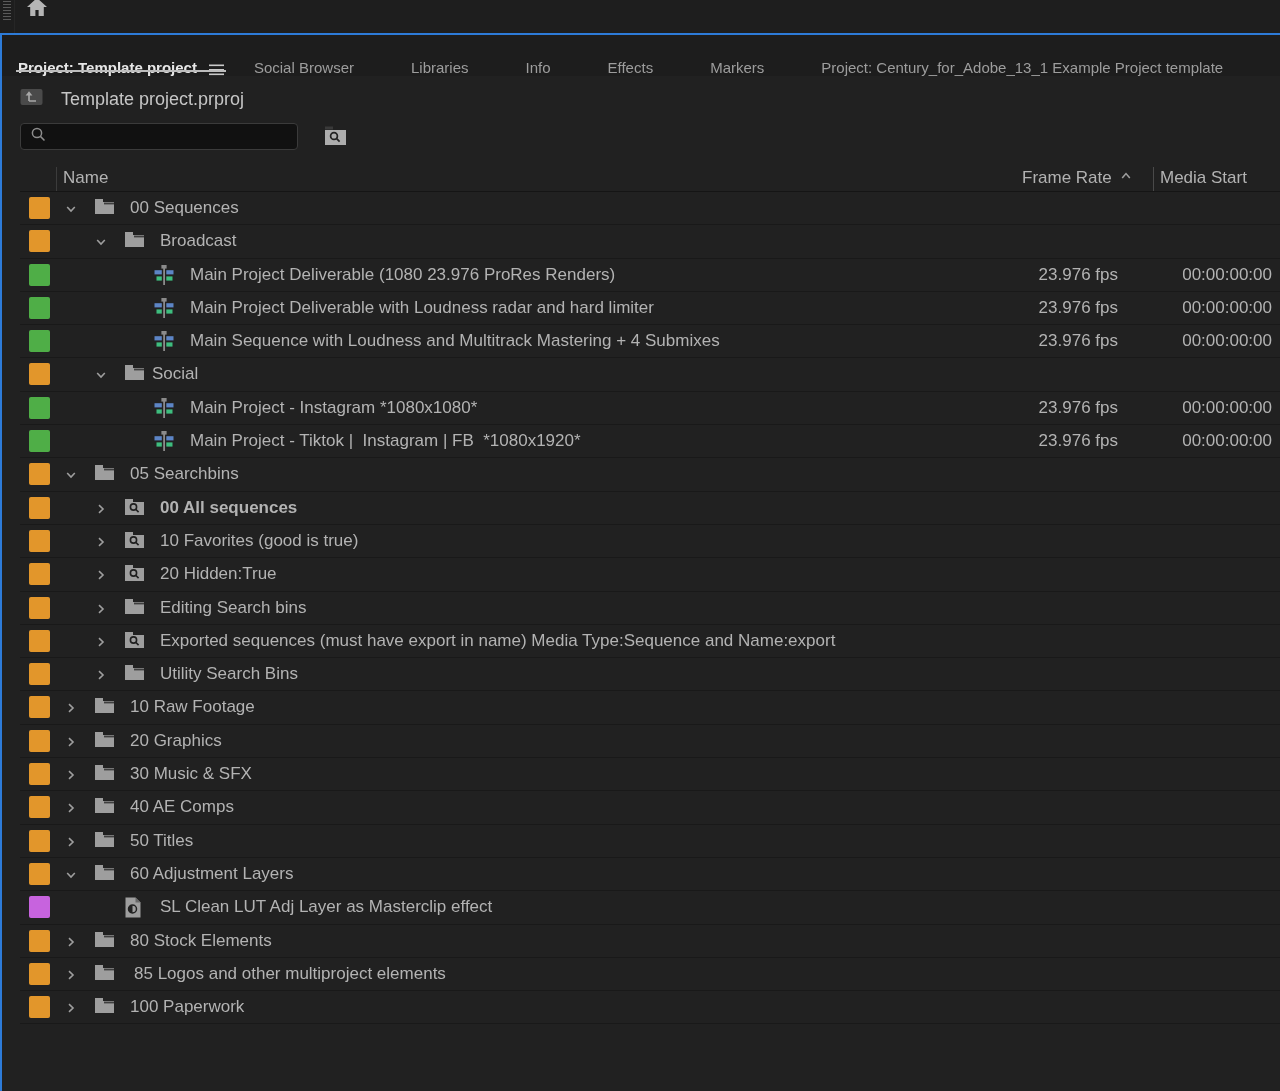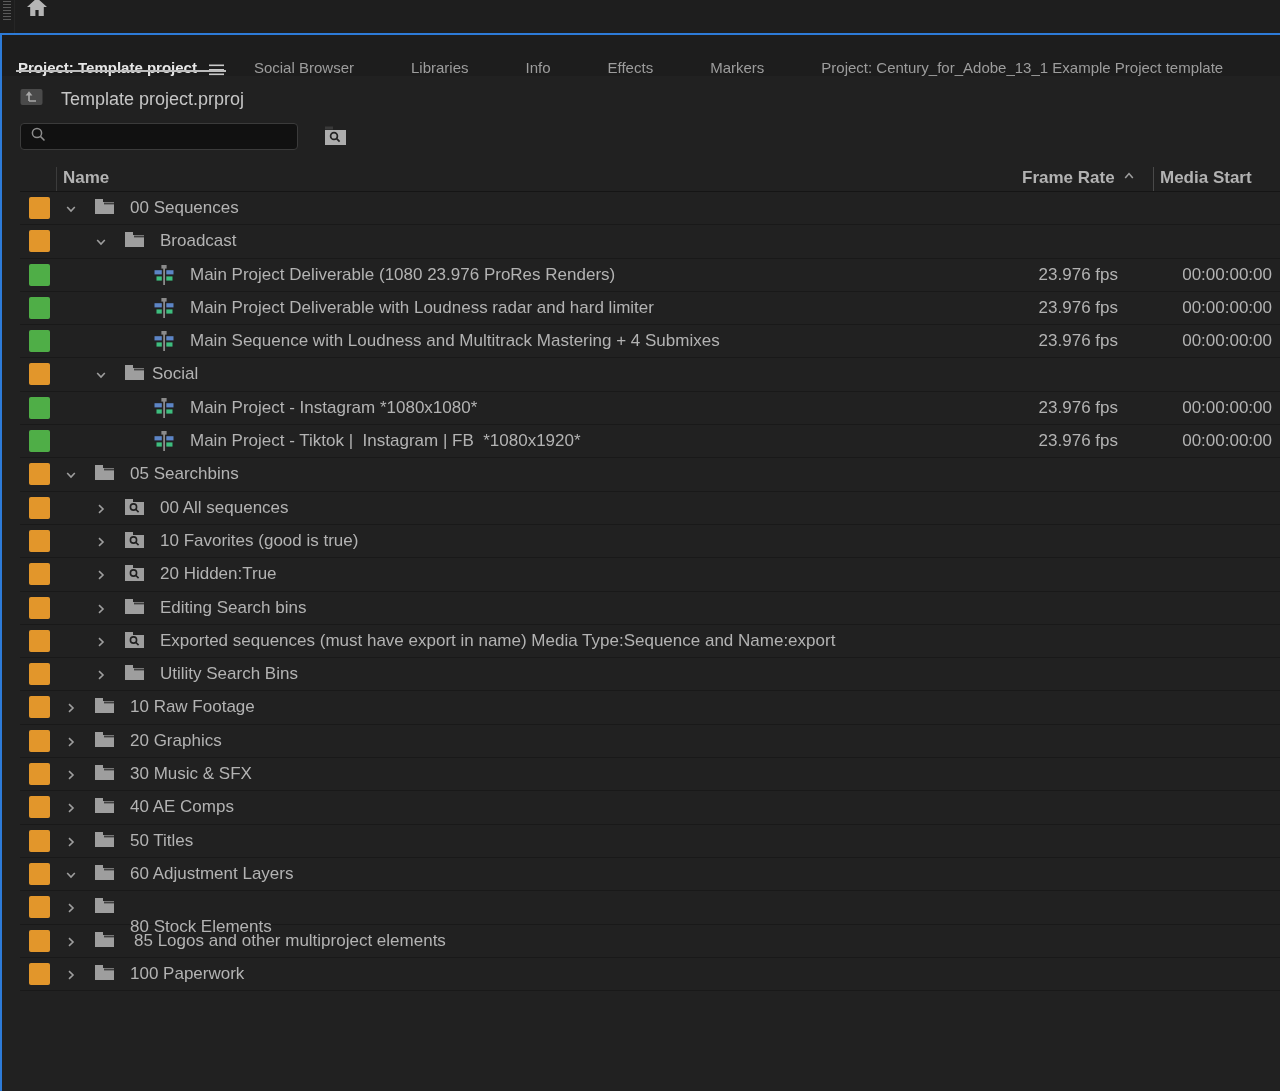"Name" .thead { font-weight: bold -> none }
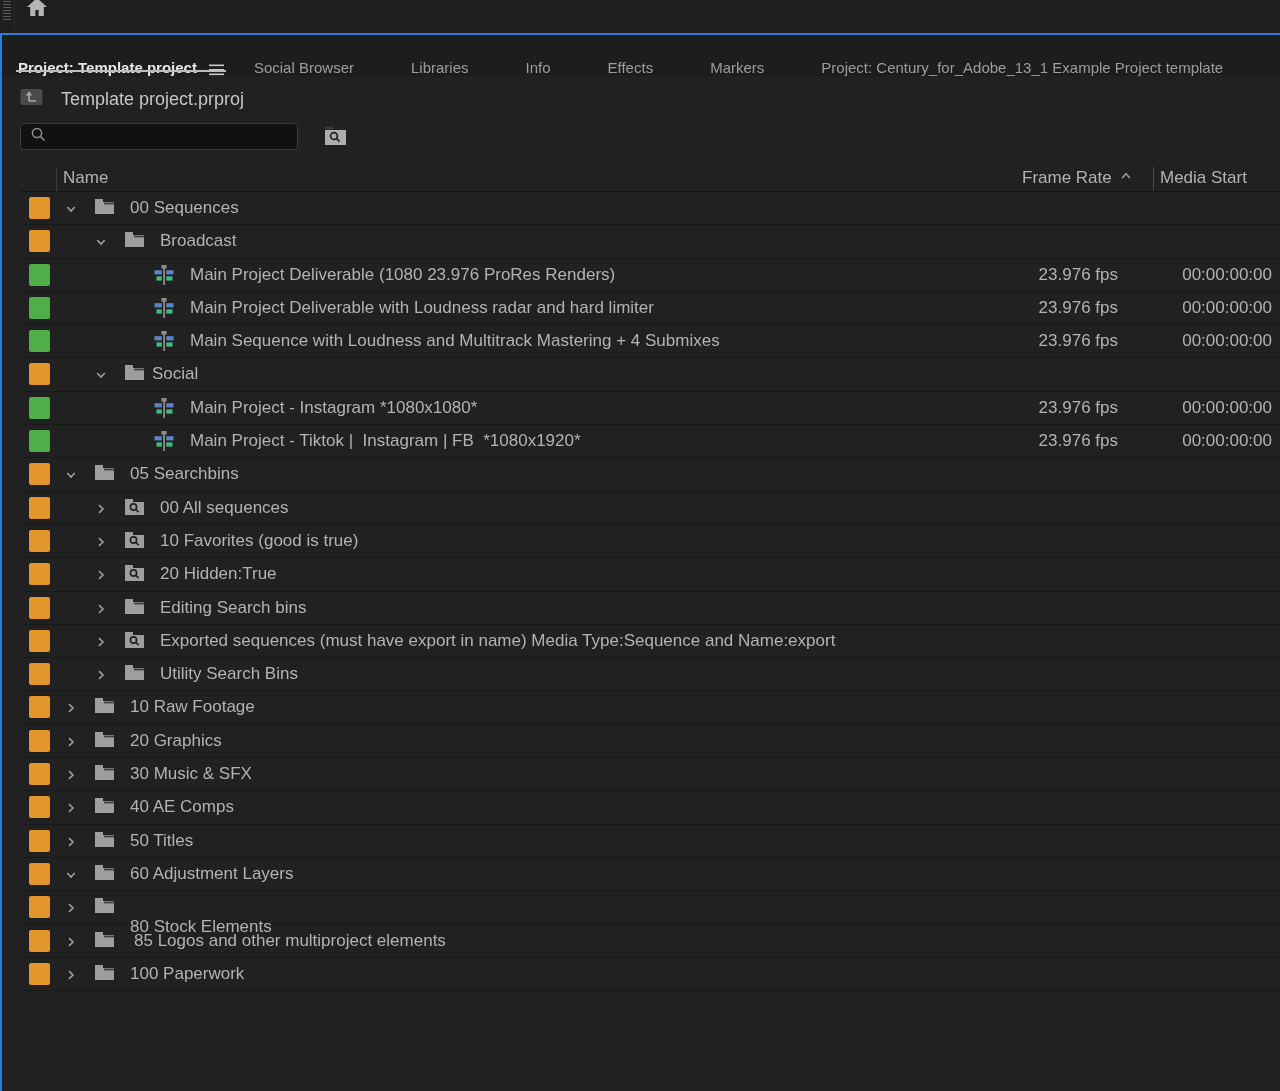"00 All sequences" span.item-name { font-weight: none -> bold }
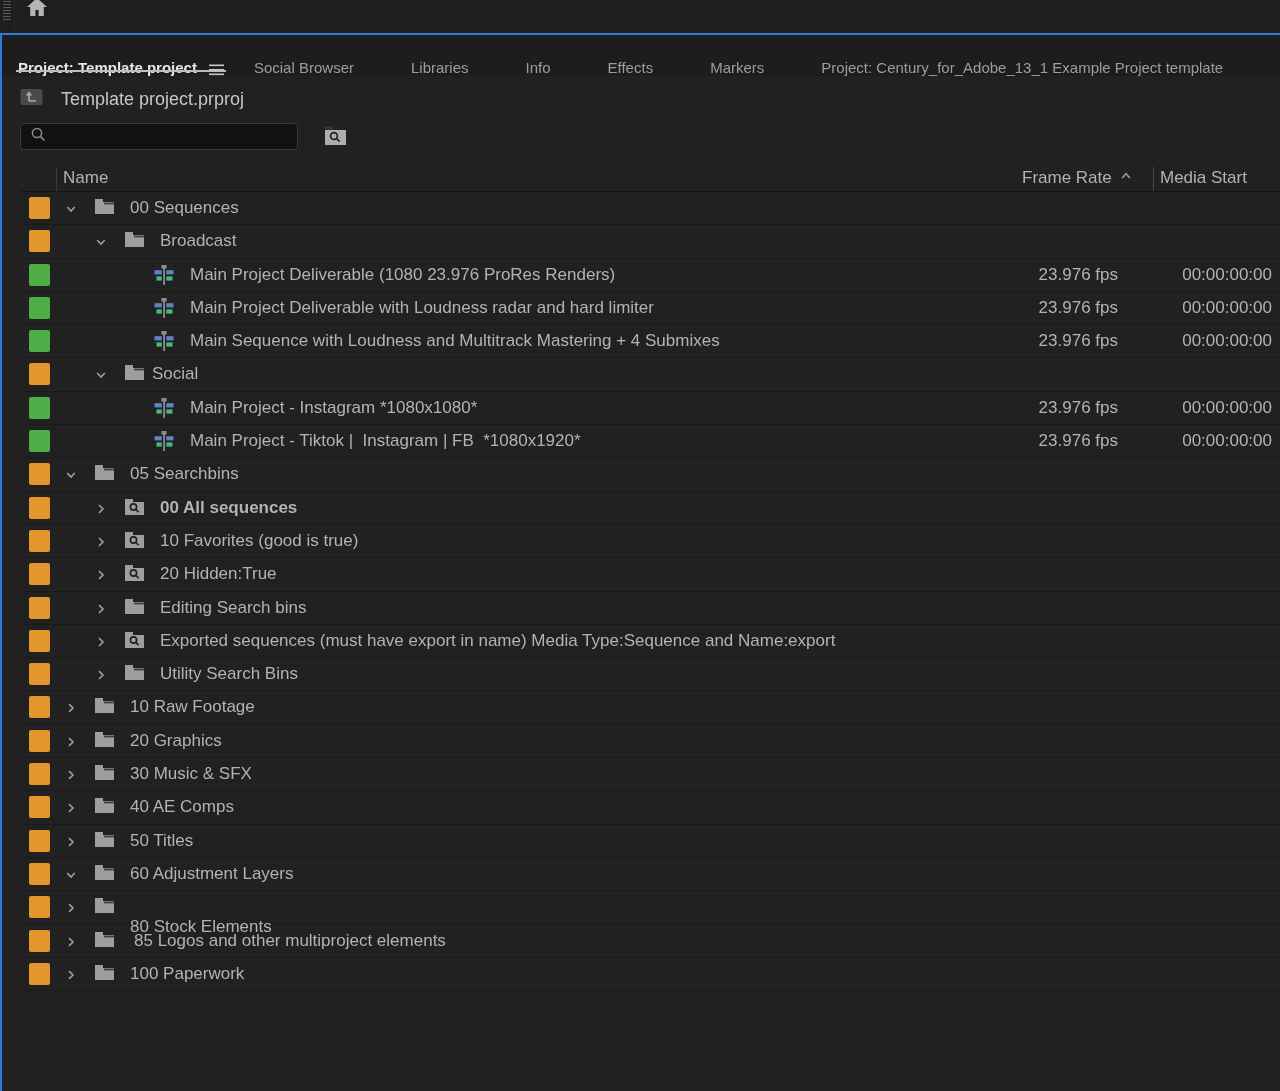"SL Clean LUT Adj Layer" div.row { html: none -> <div> <div></div> <span><svg> <path></path> <path></path> <circle></circle> <path></path> </svg></span> <span>SL Clean LUT Adj Layer as Masterclip effect</span> </div> }
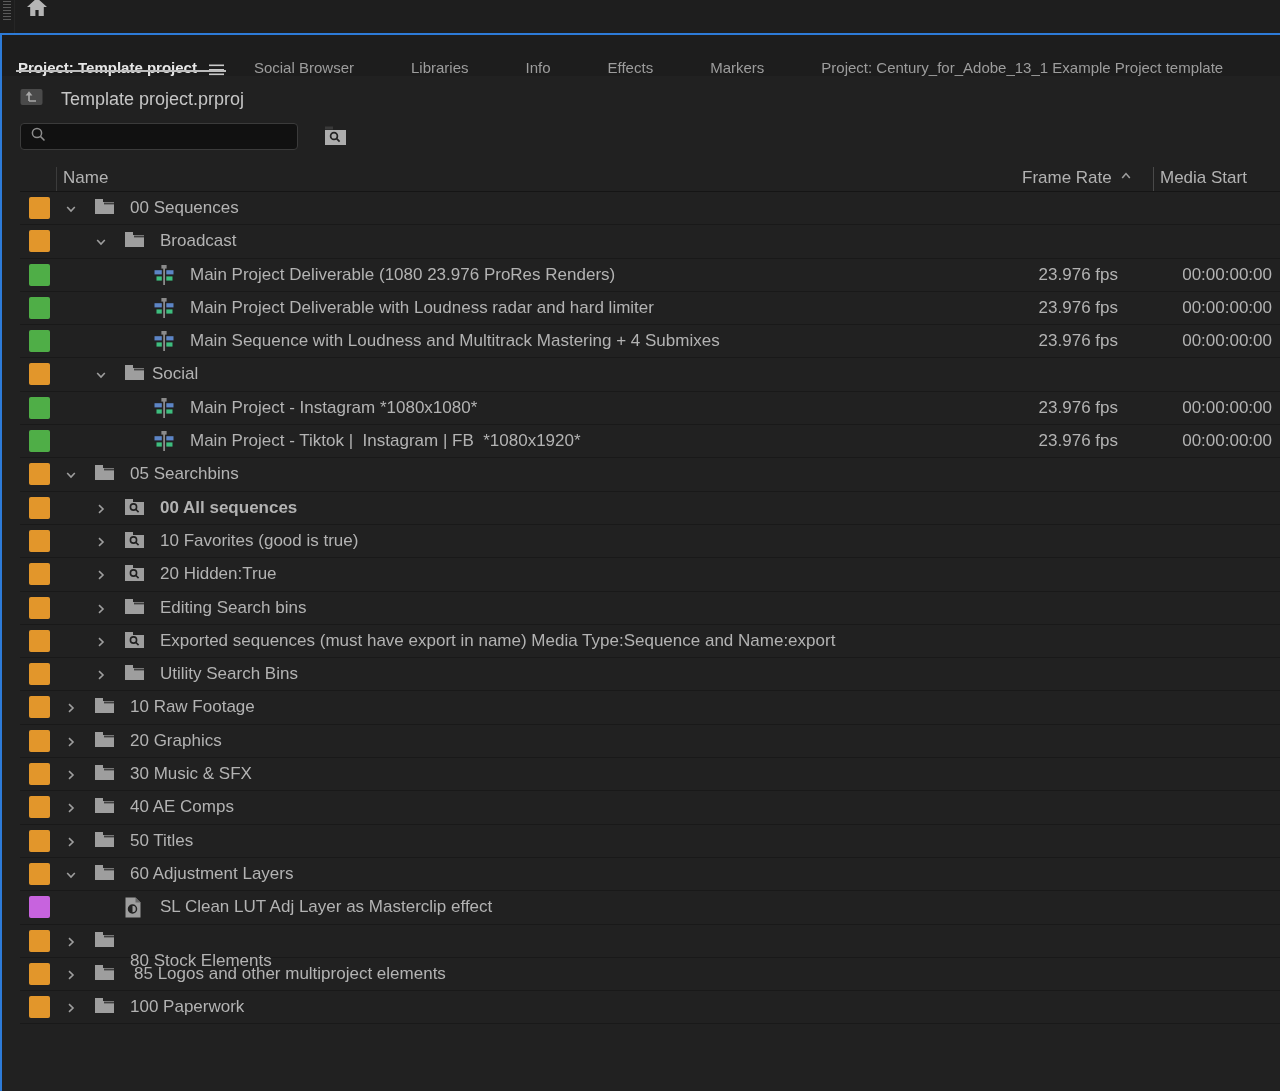"80 Stock Elements" span.item-name { margin-top: 20px -> none }
